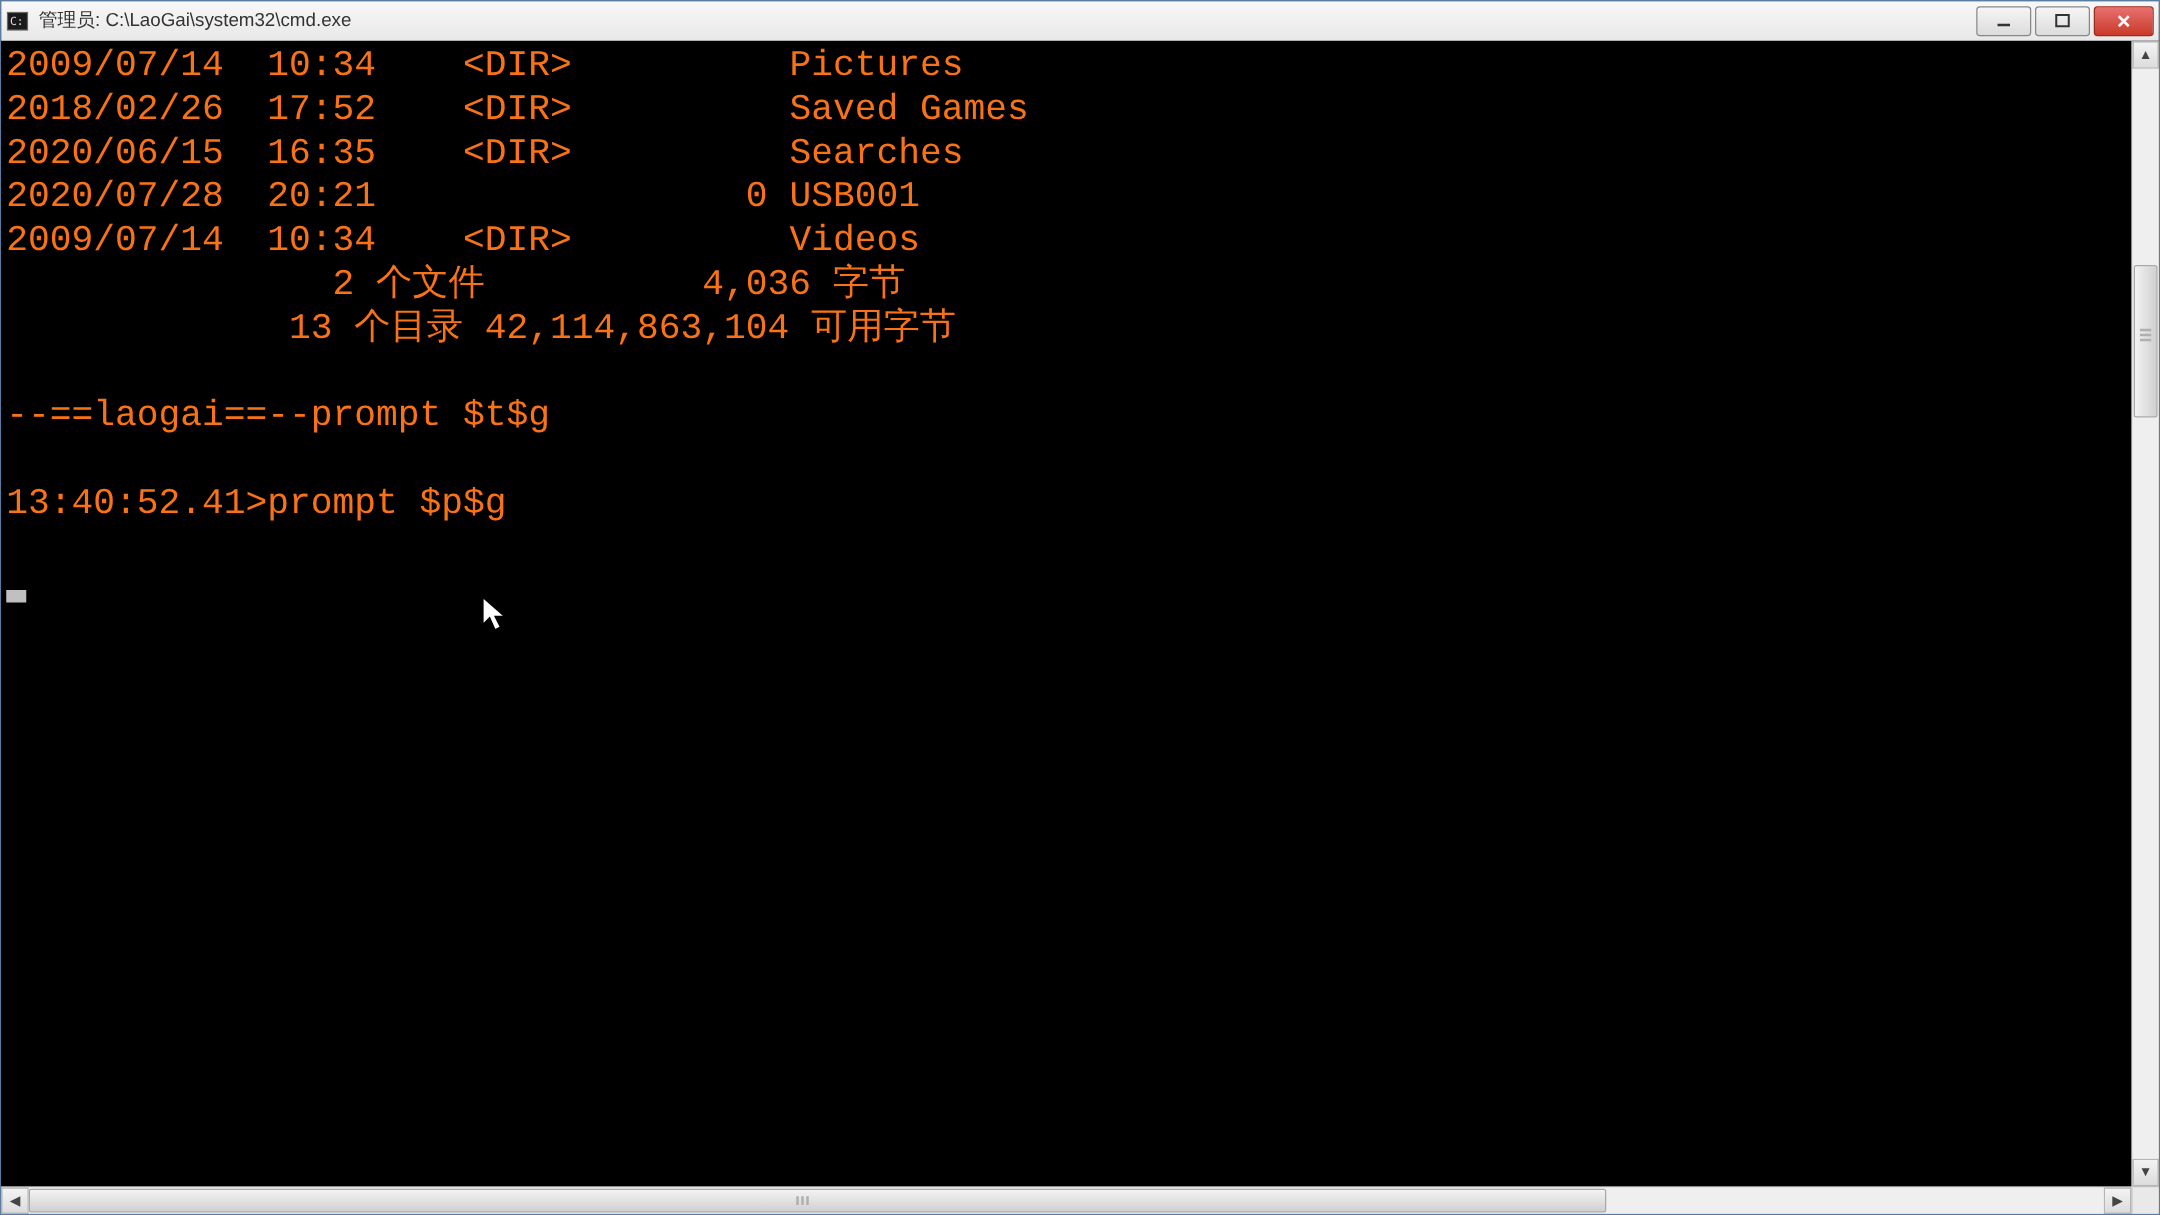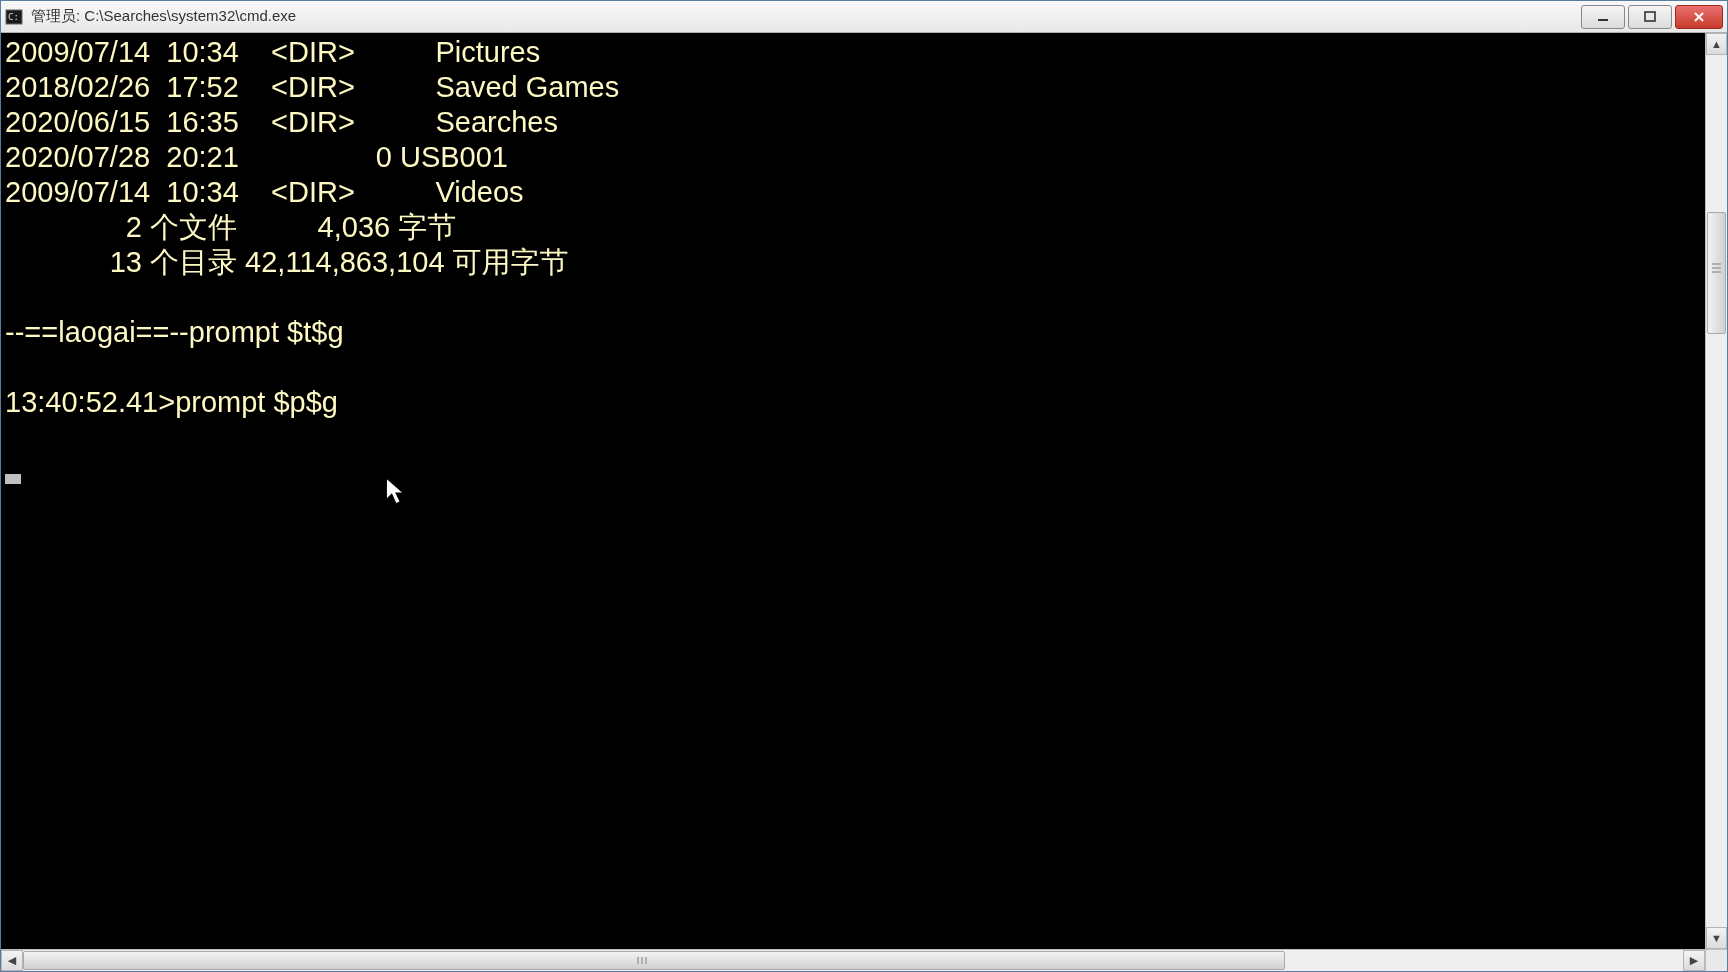"管理员: C:\Searches\system32\cmd.exe" span.title-text { text: Searches -> LaoGai }
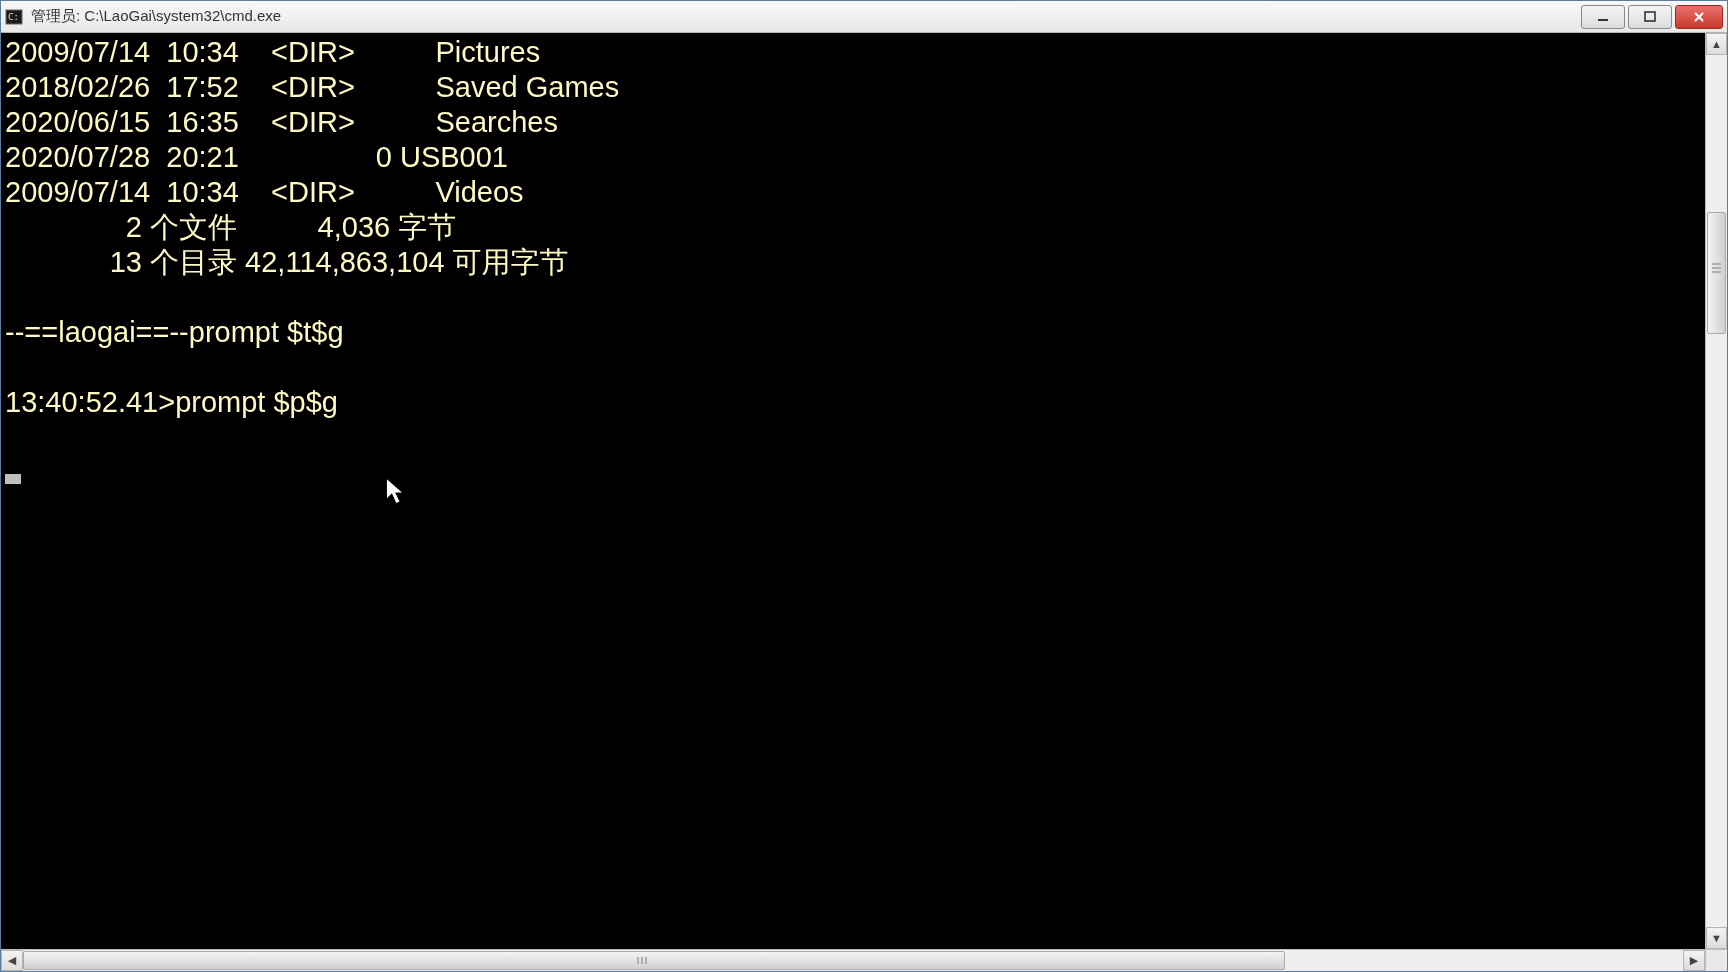"2009/07/14 10:34 <DIR> Pictures" .console { color: #fef9c3 -> #f97316; font-family: Liberation Sans, sans-serif -> Liberation Mono, monospace }
